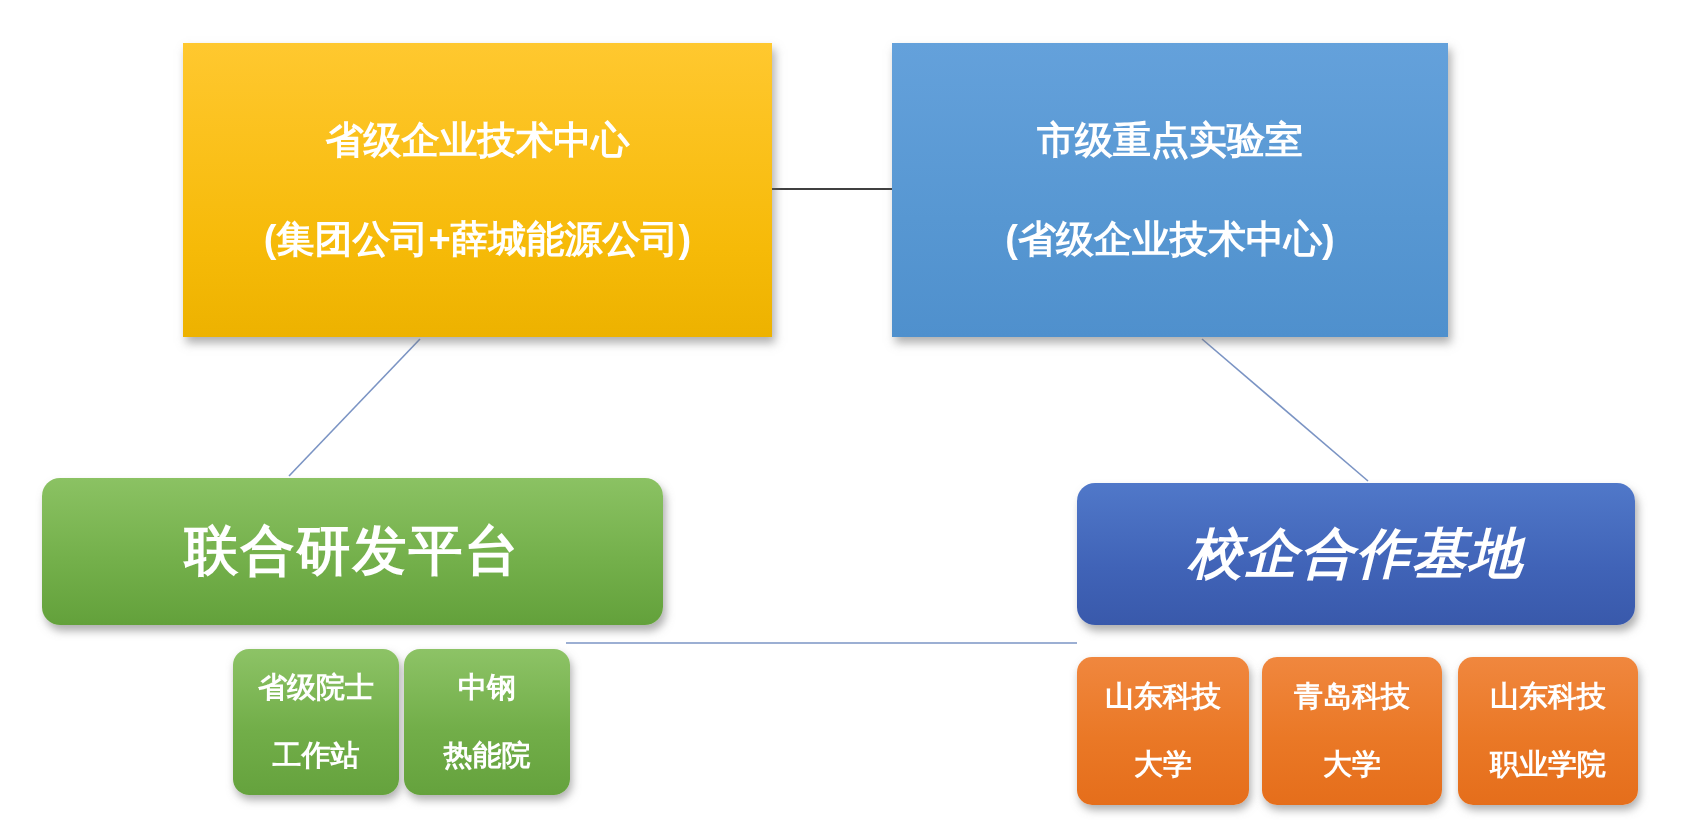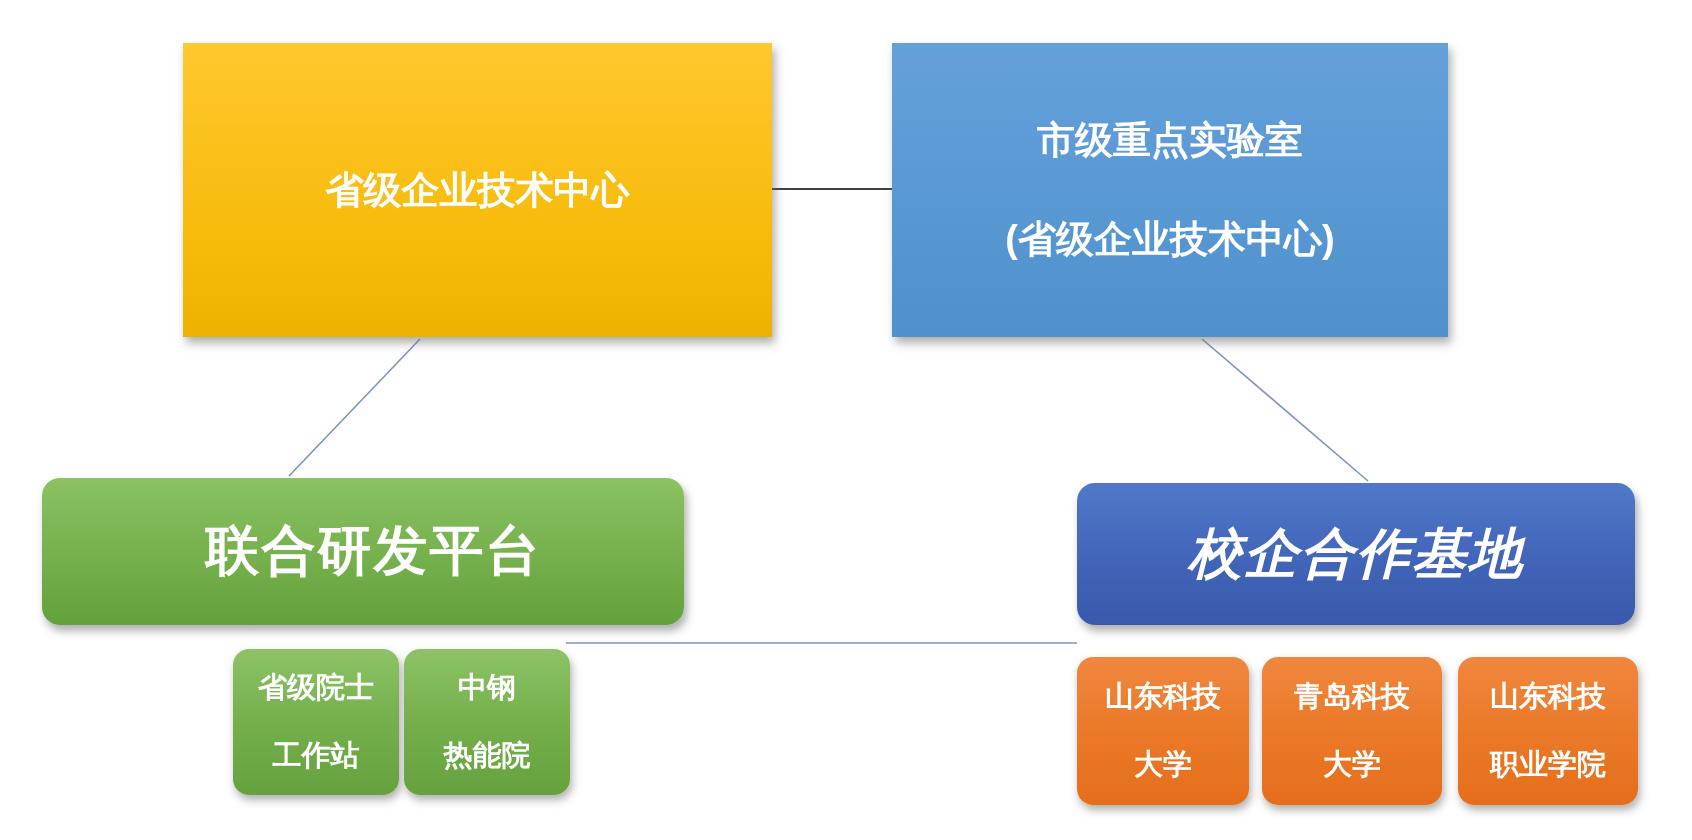"(集团公司+薛城能源公司)" span.tline { html: none -> <span>(集团公司+薛城能源公司)</span> }
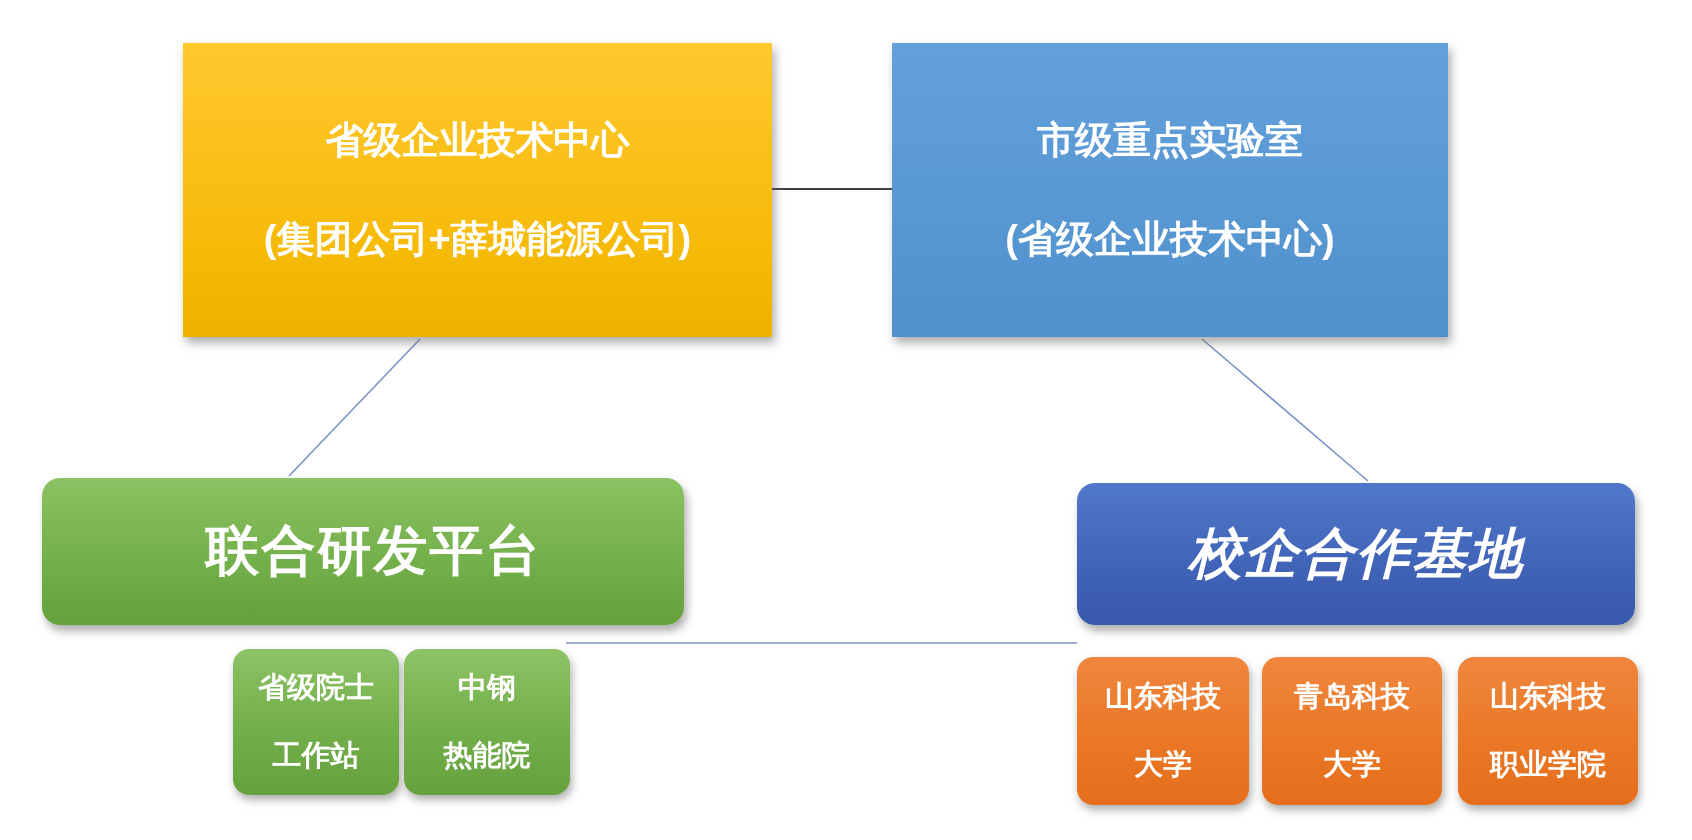"联合研发平台" .box-rd { padding-left: 21px -> none }
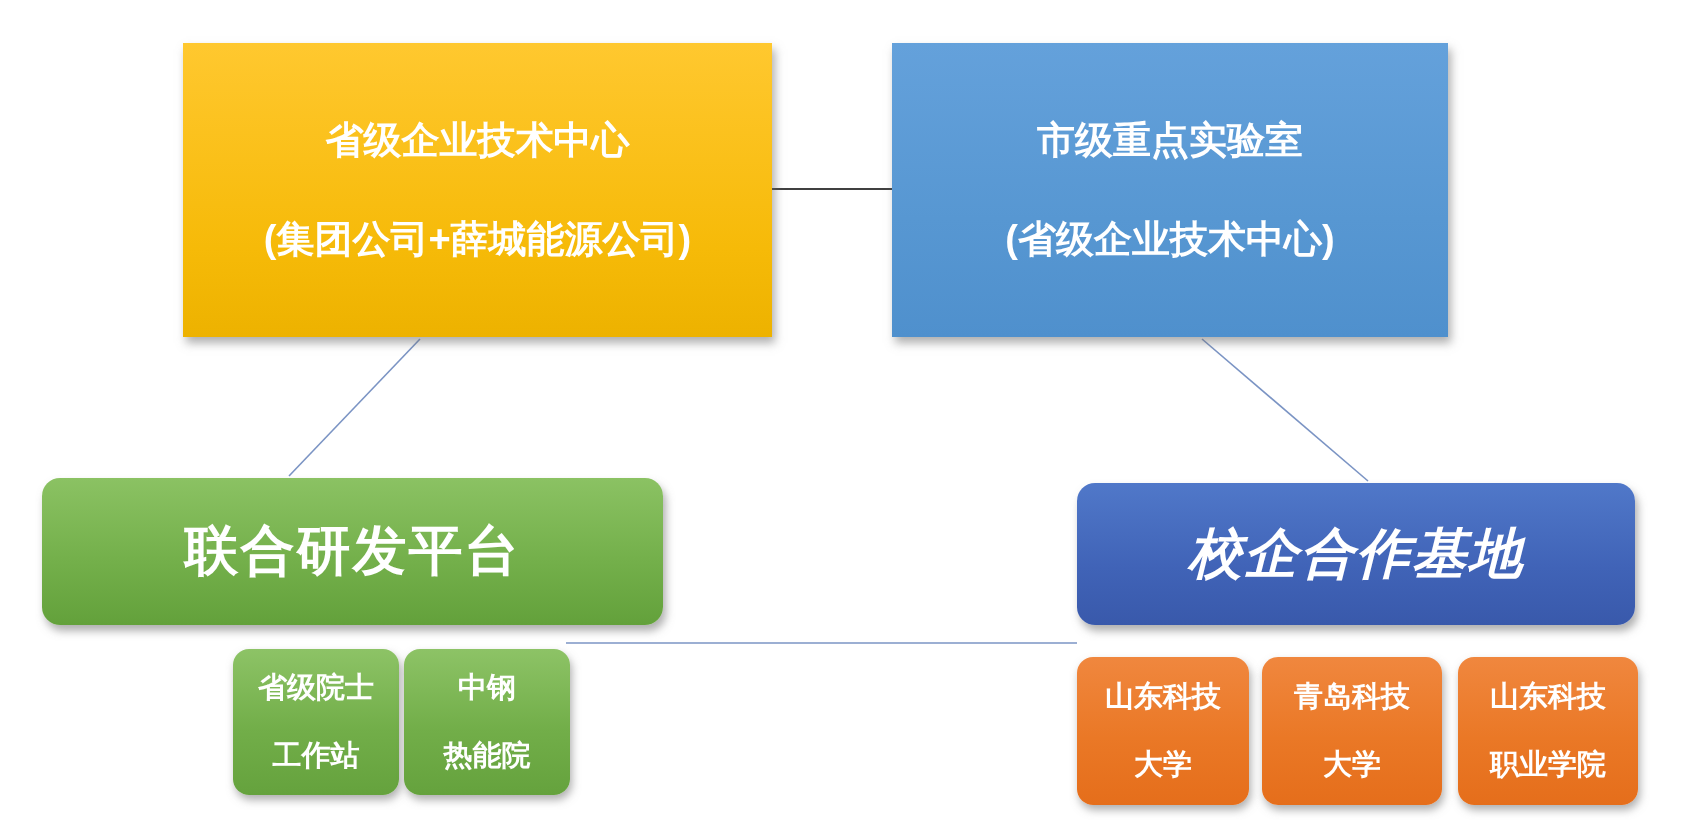"山东科技" .child.orange { border-radius: none -> 15px }
